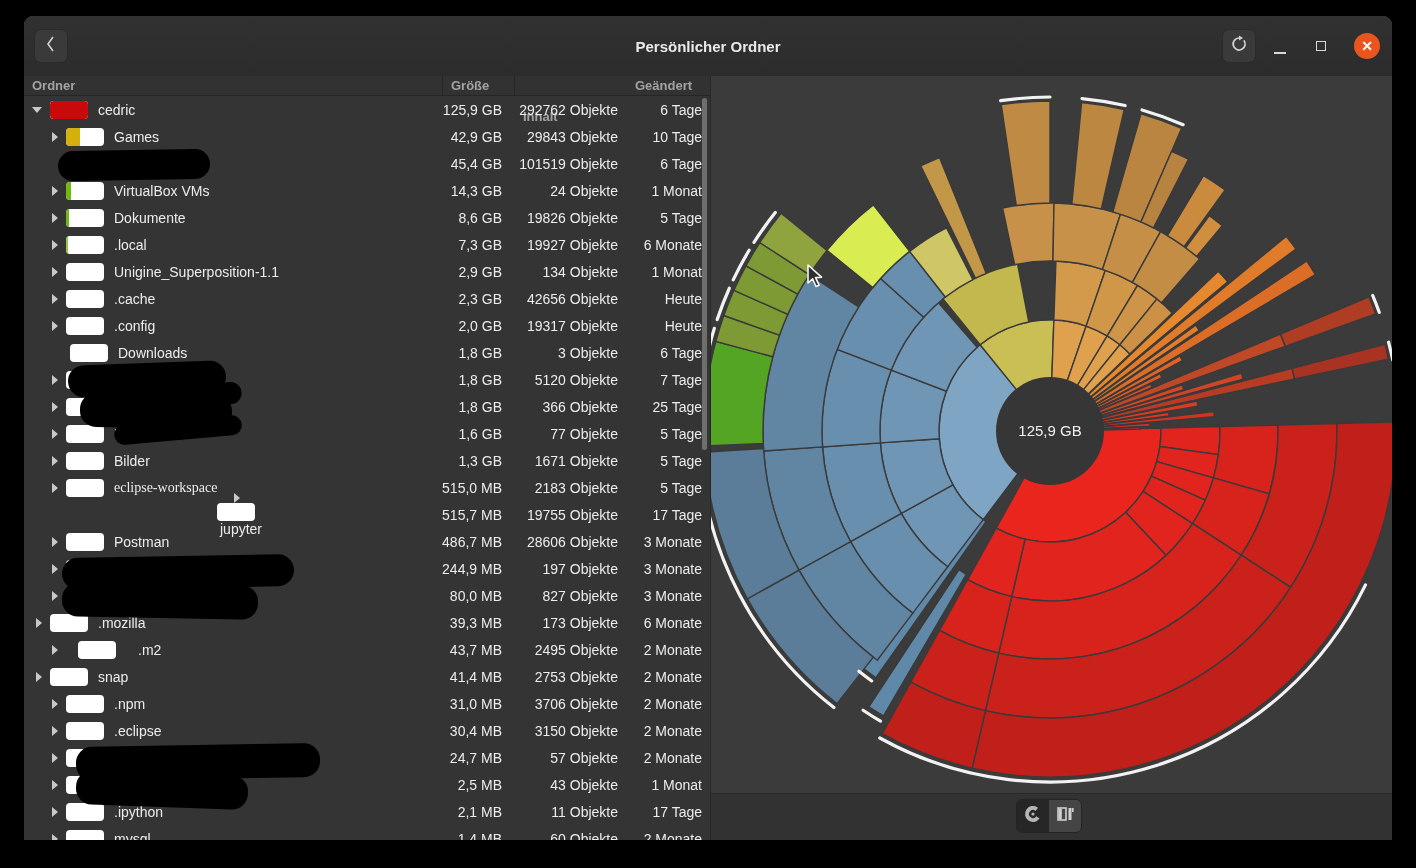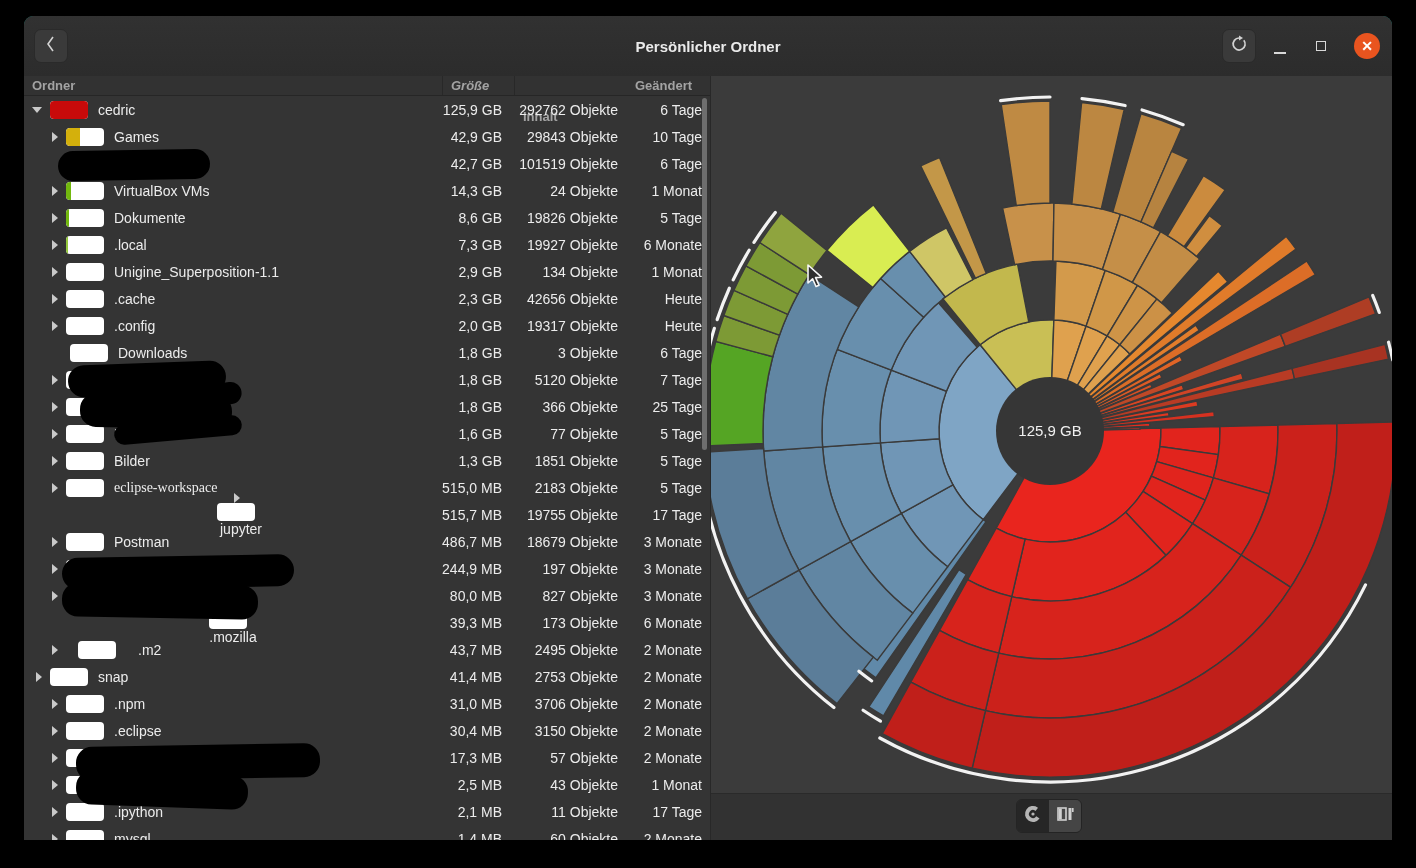"Größe" div.col { font-style: italic -> none }
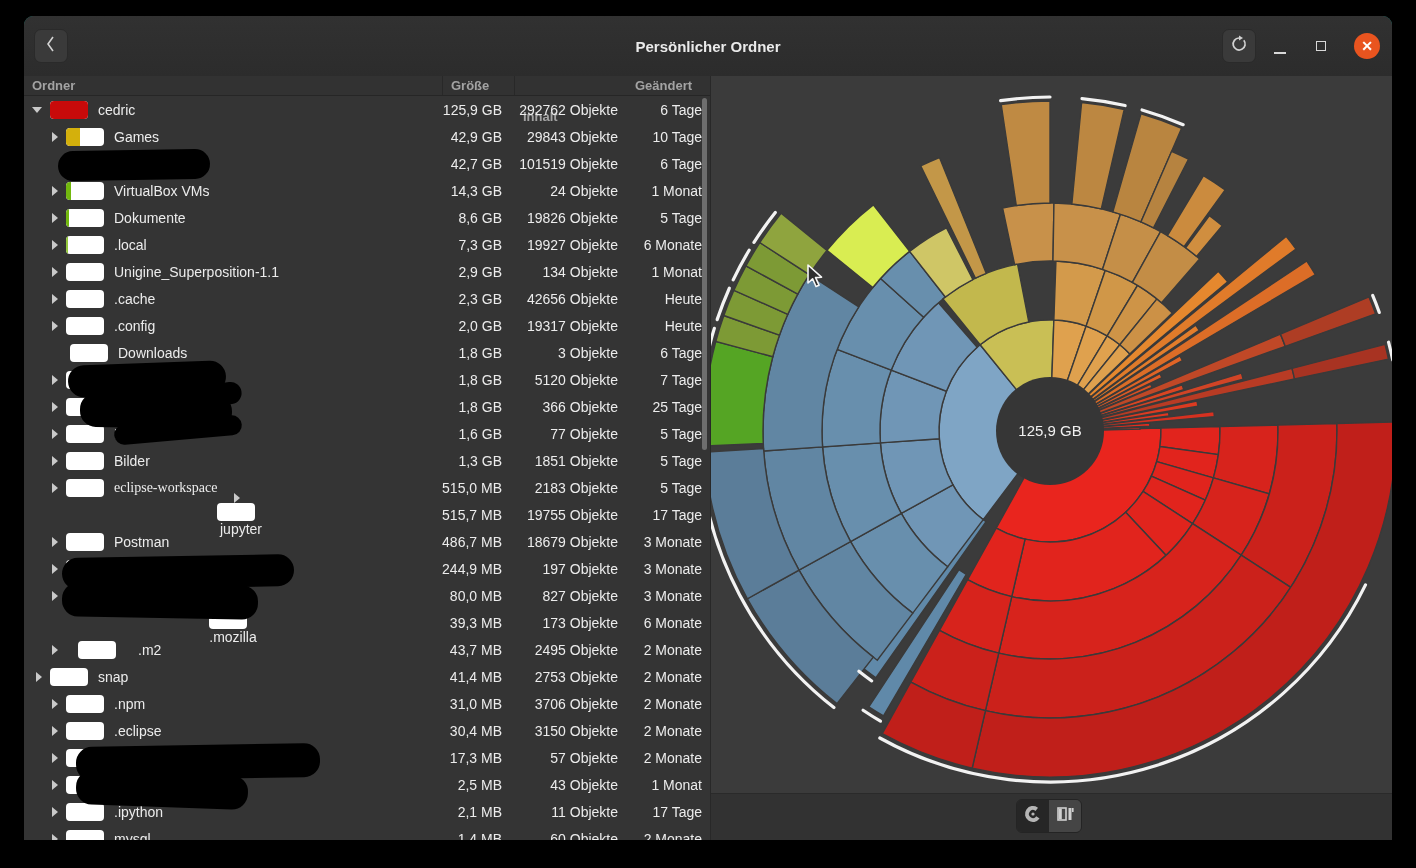"42,7 GB" div.cell-size { text: 42,7 -> 45,4 }
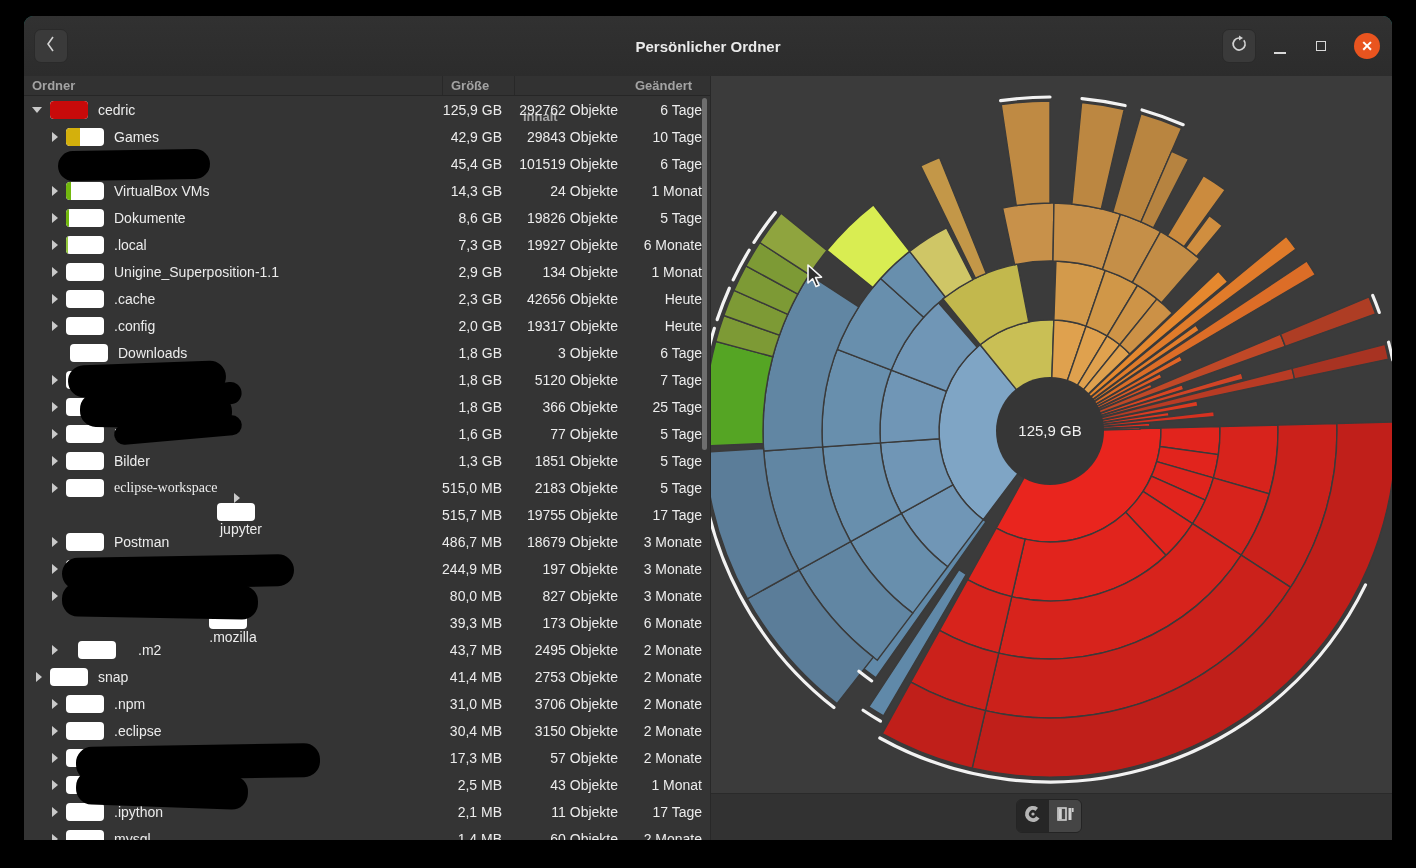"1851 Objekte" div.cell-count { text: 1851 -> 1671 }
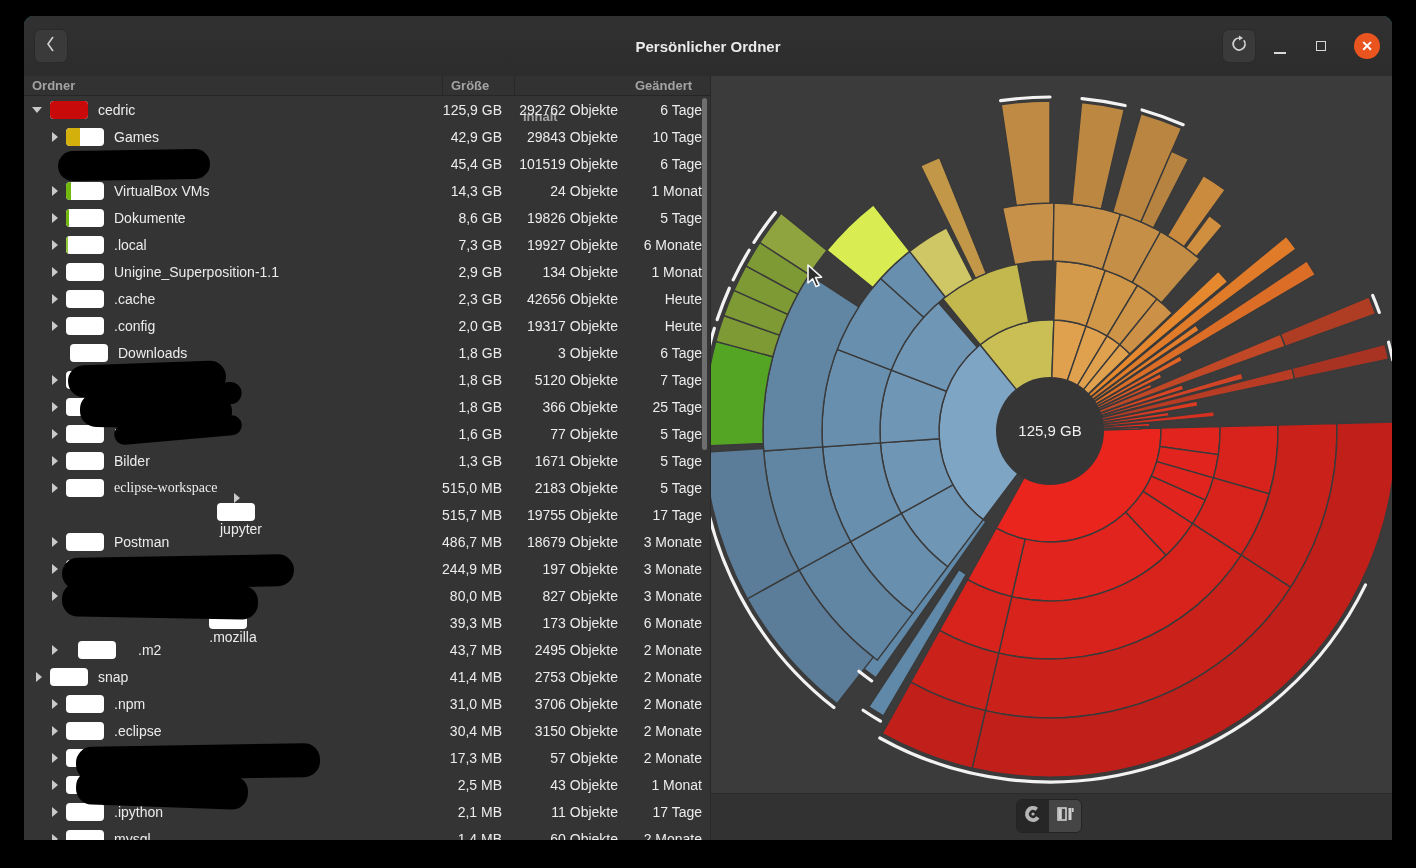"18679 Objekte" div.cell-count { text: 18679 -> 28606 }
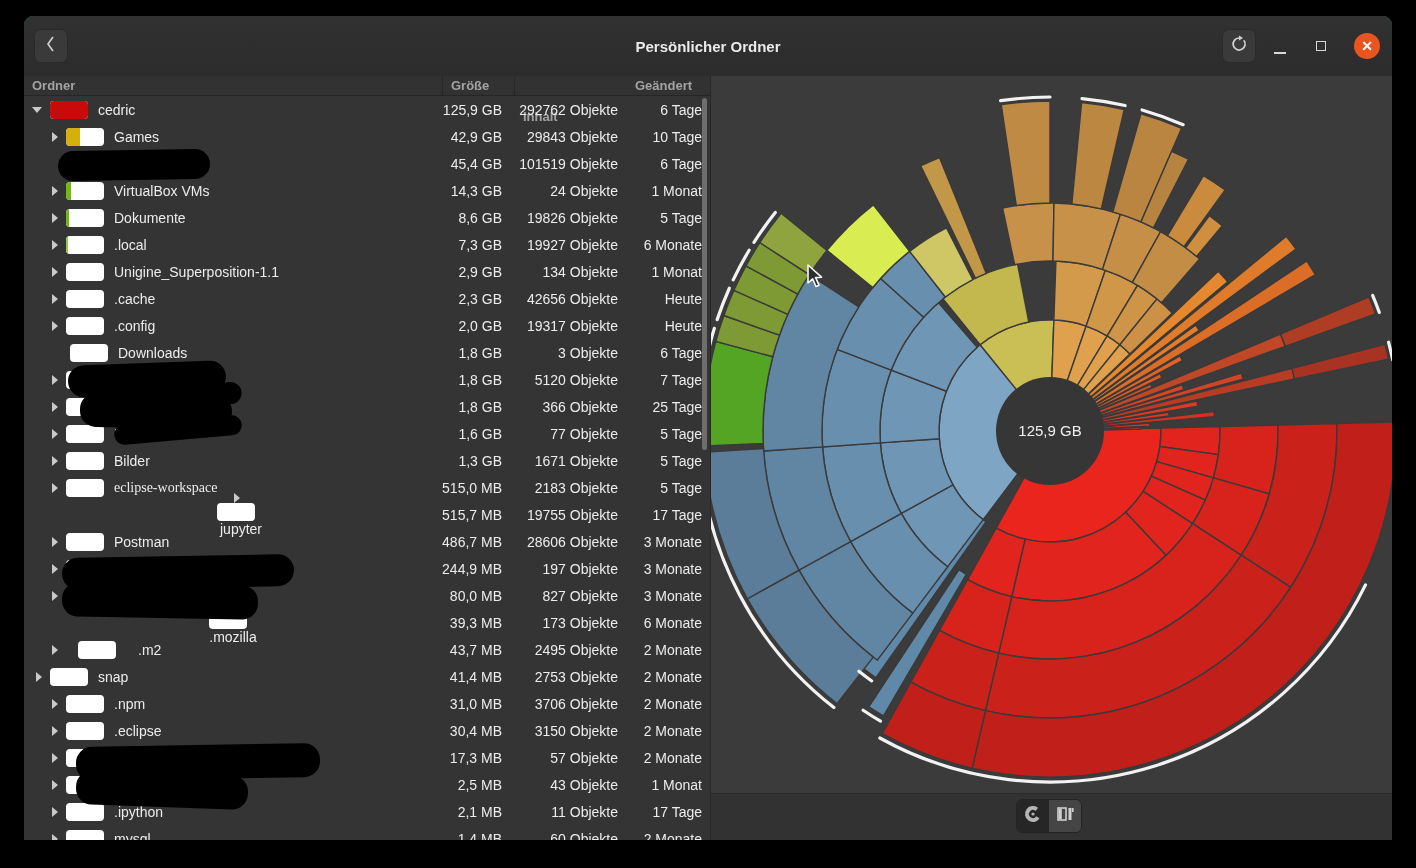".mozilla" div.cell-name { flex-direction: column -> none }
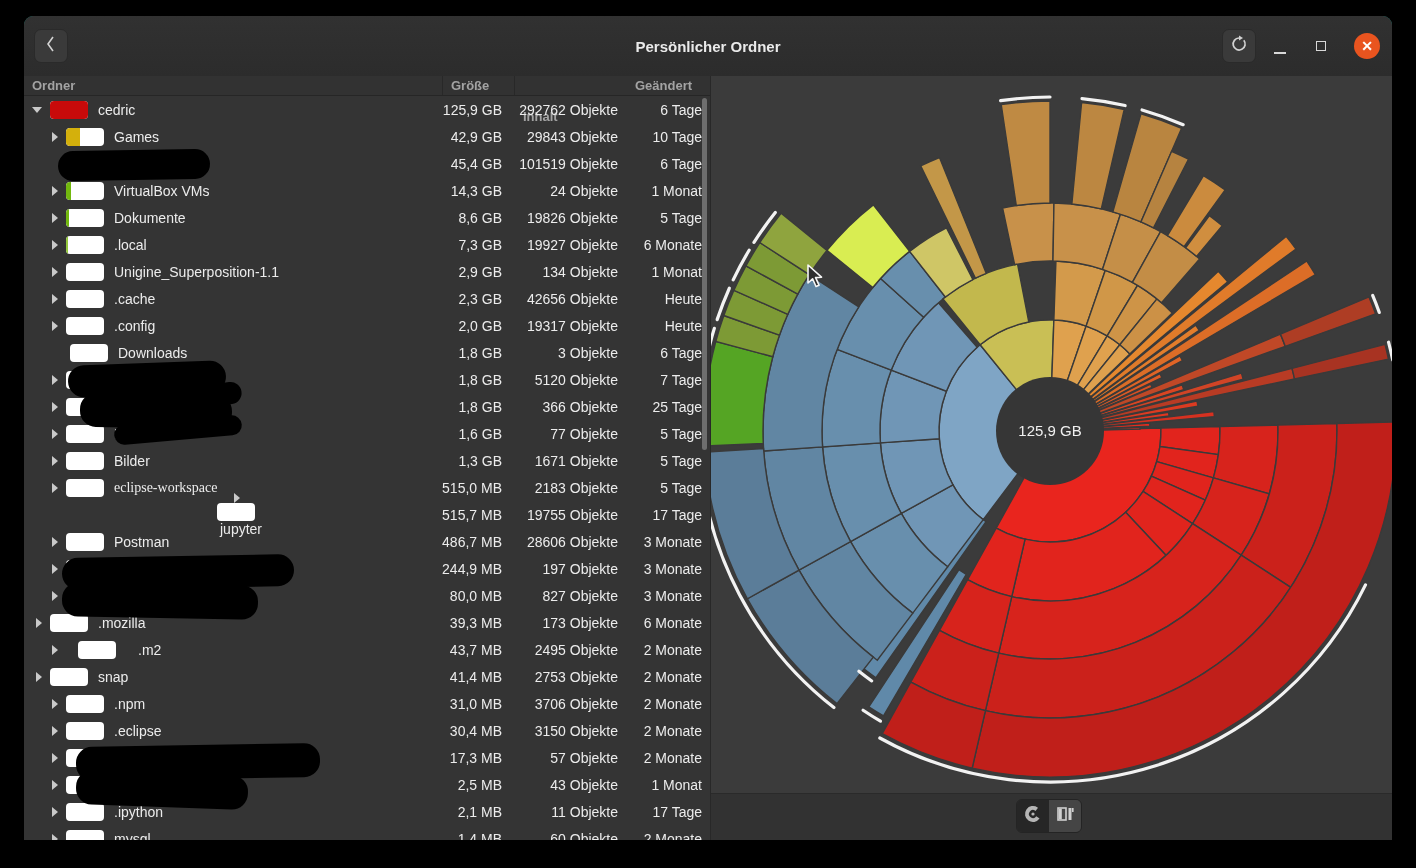"17,3 MB" div.cell-size { text: 17,3 -> 24,7 }
